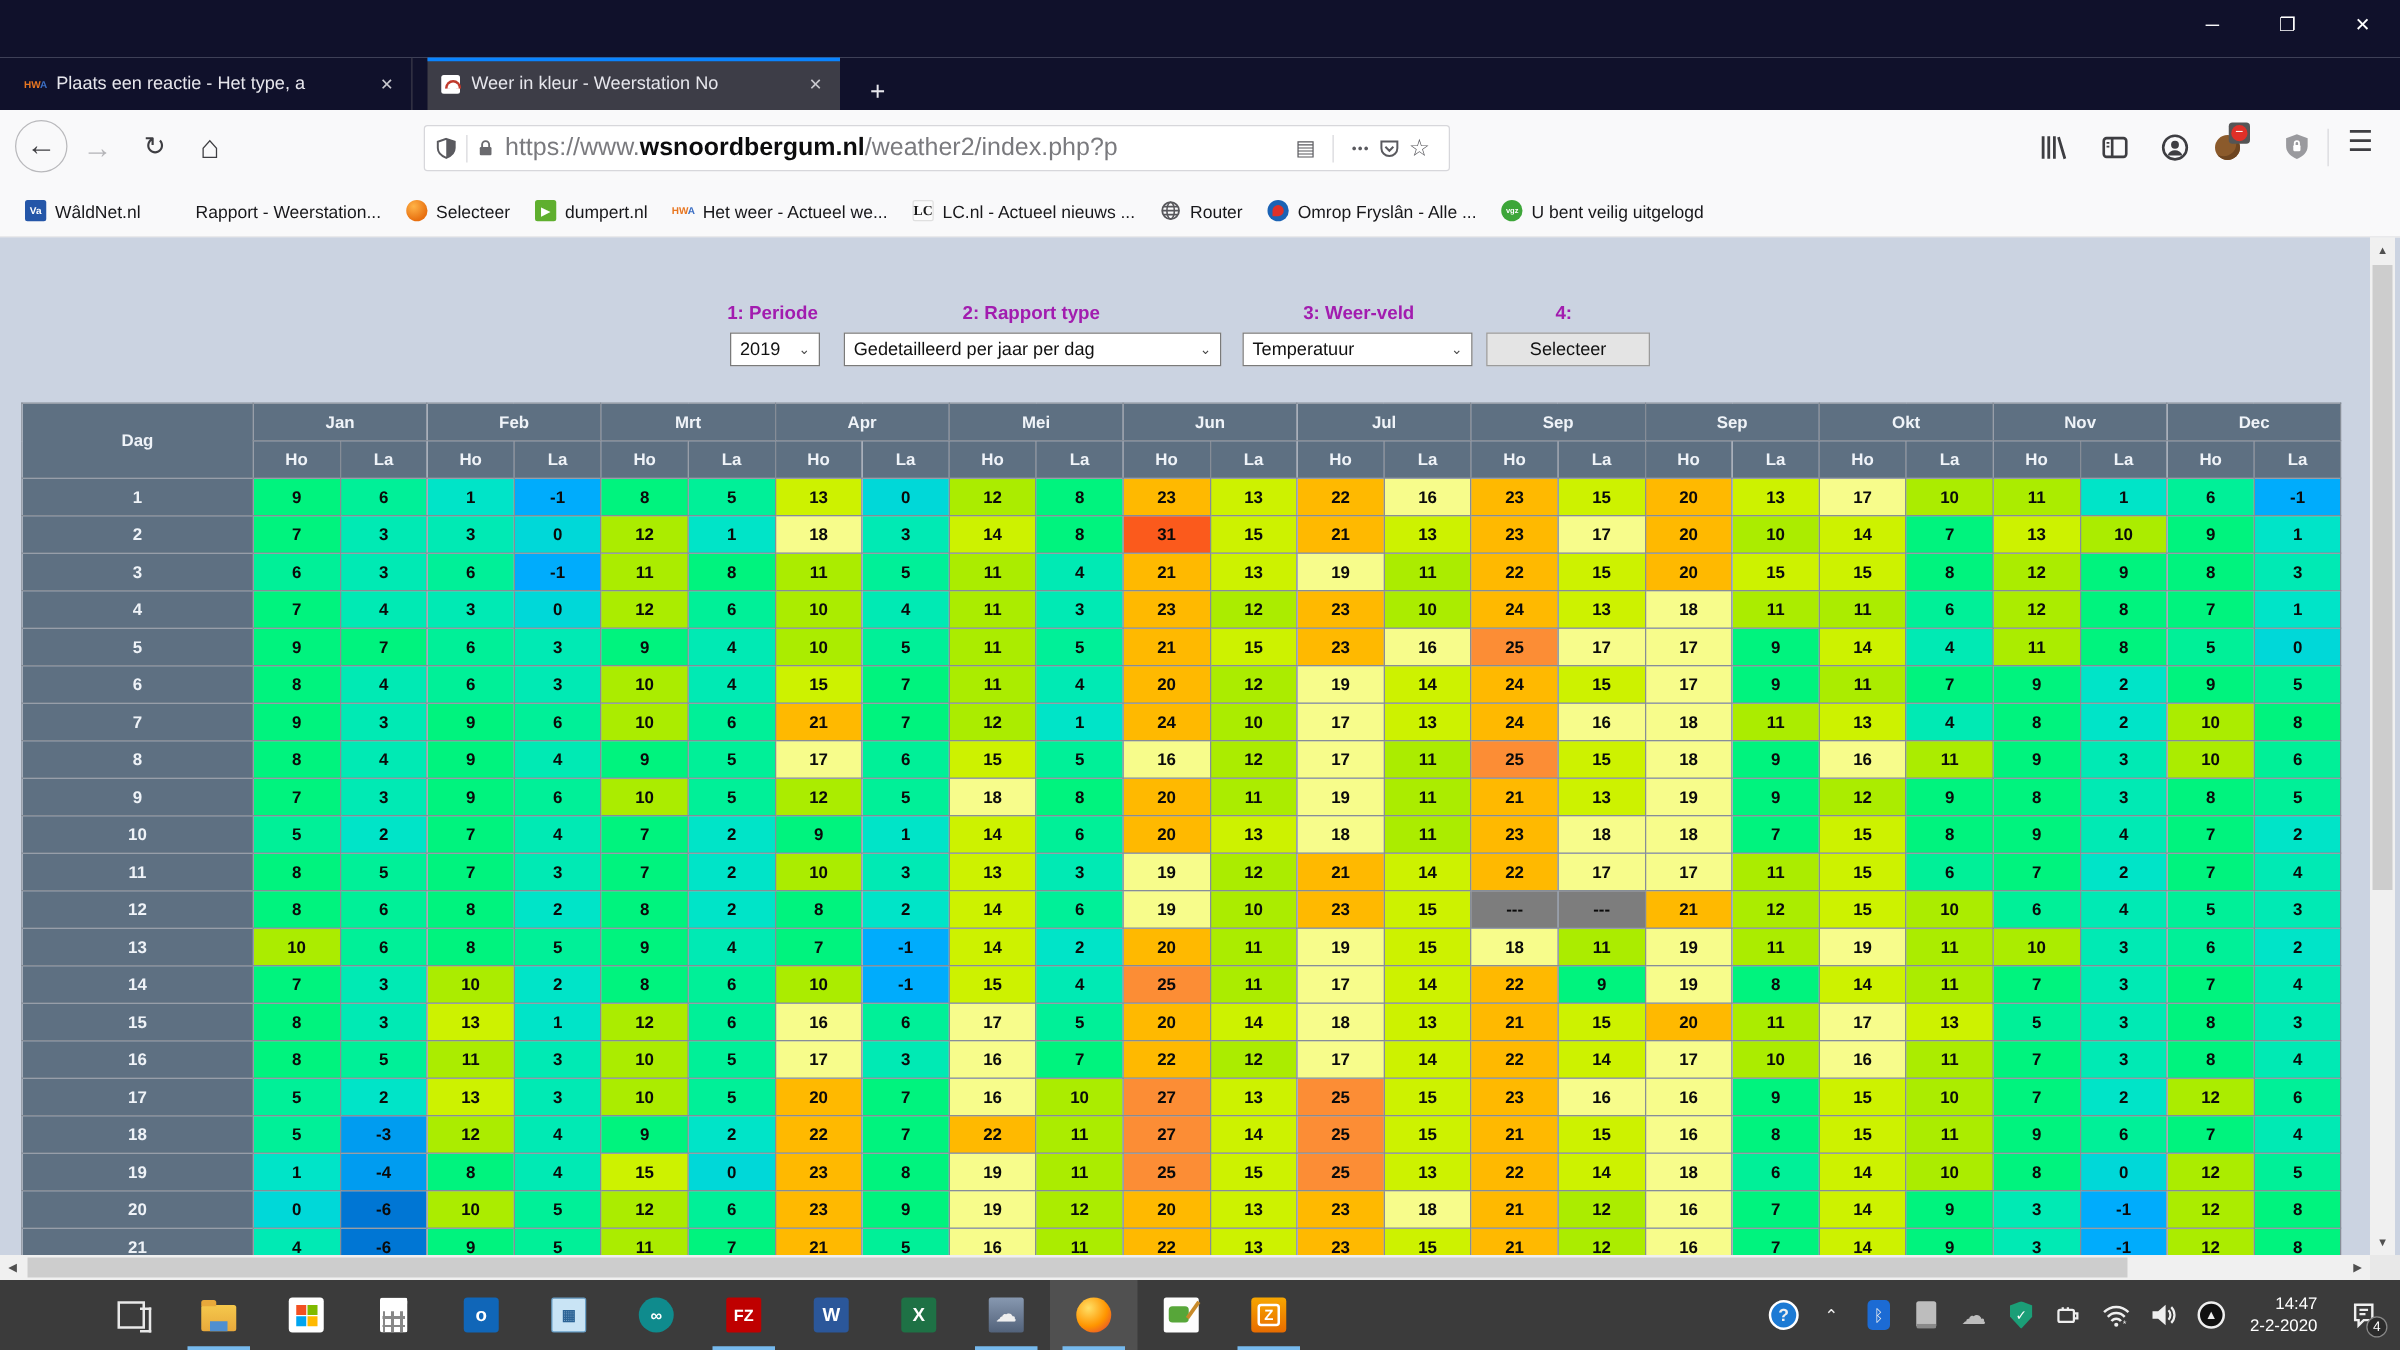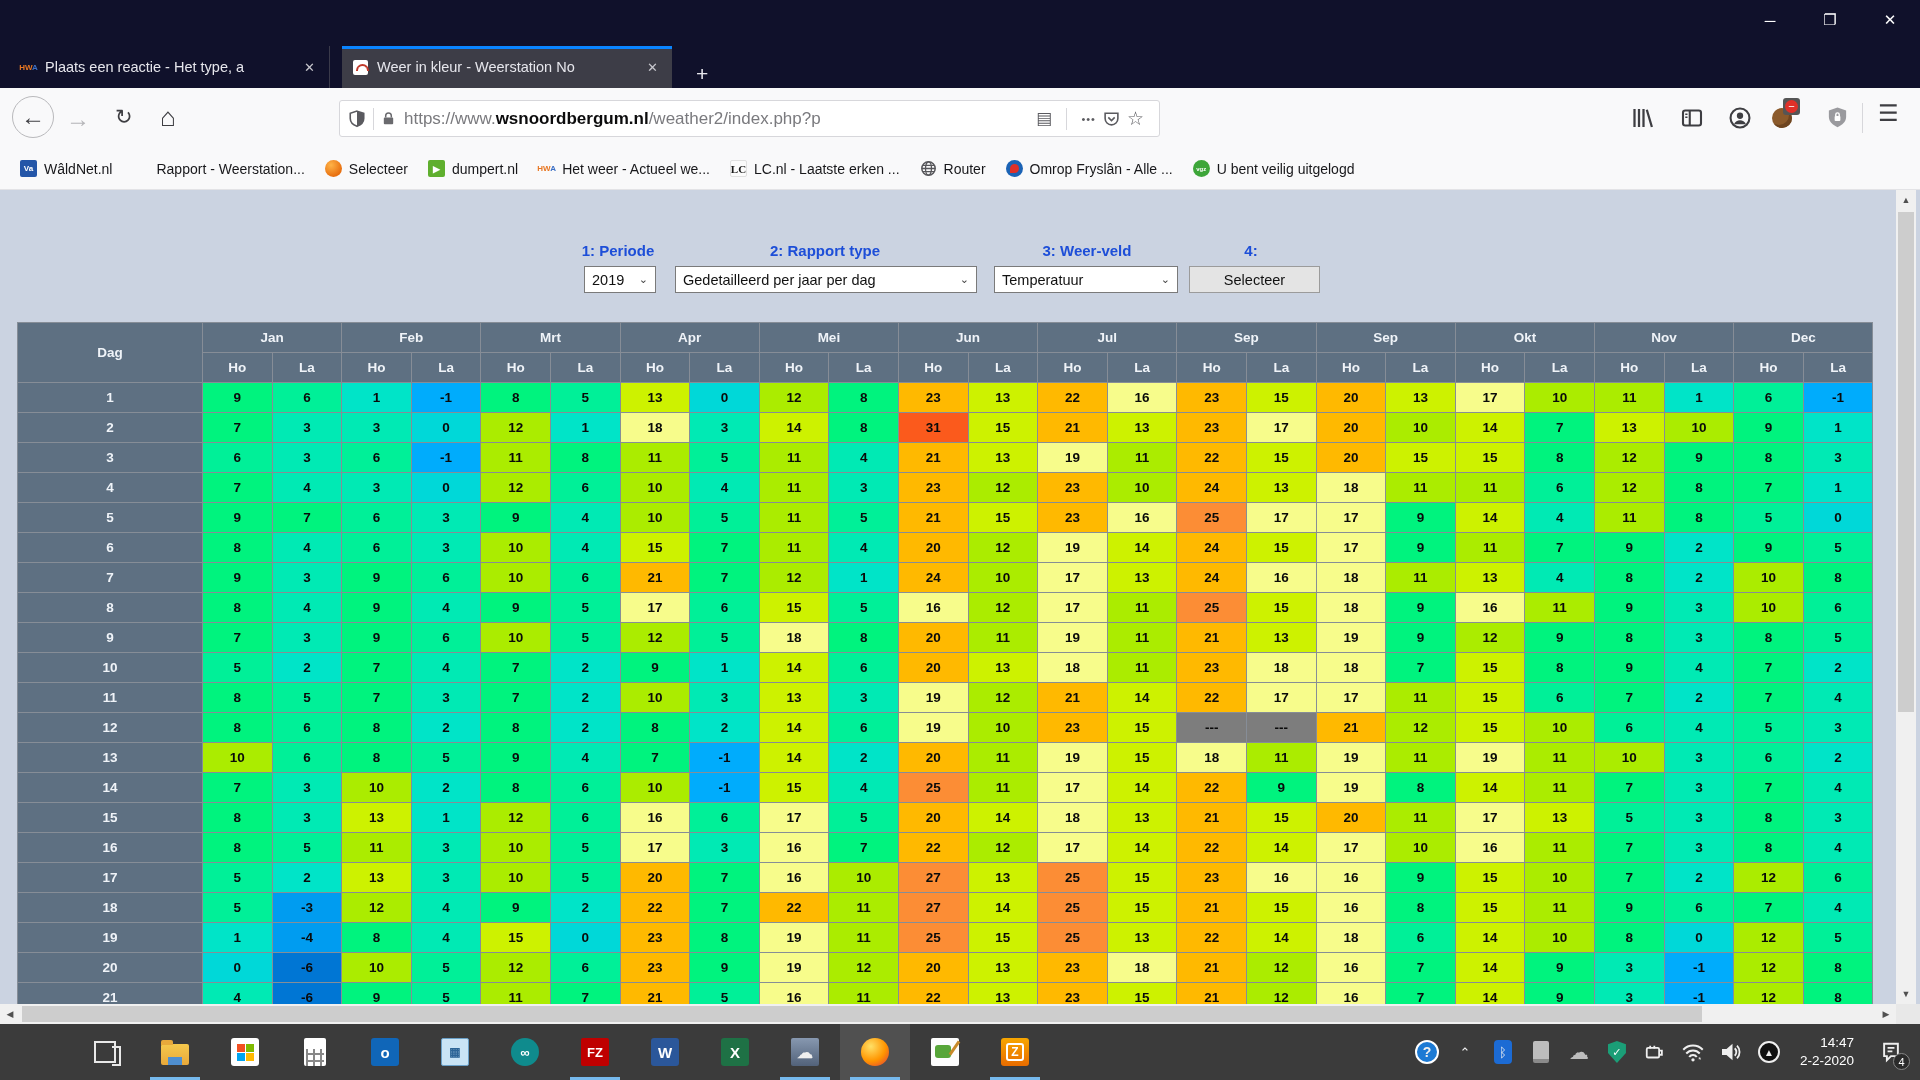"https://www.wsnoordbergum.nl/weather2/in" #url-text { font-size: 17px -> 20px }
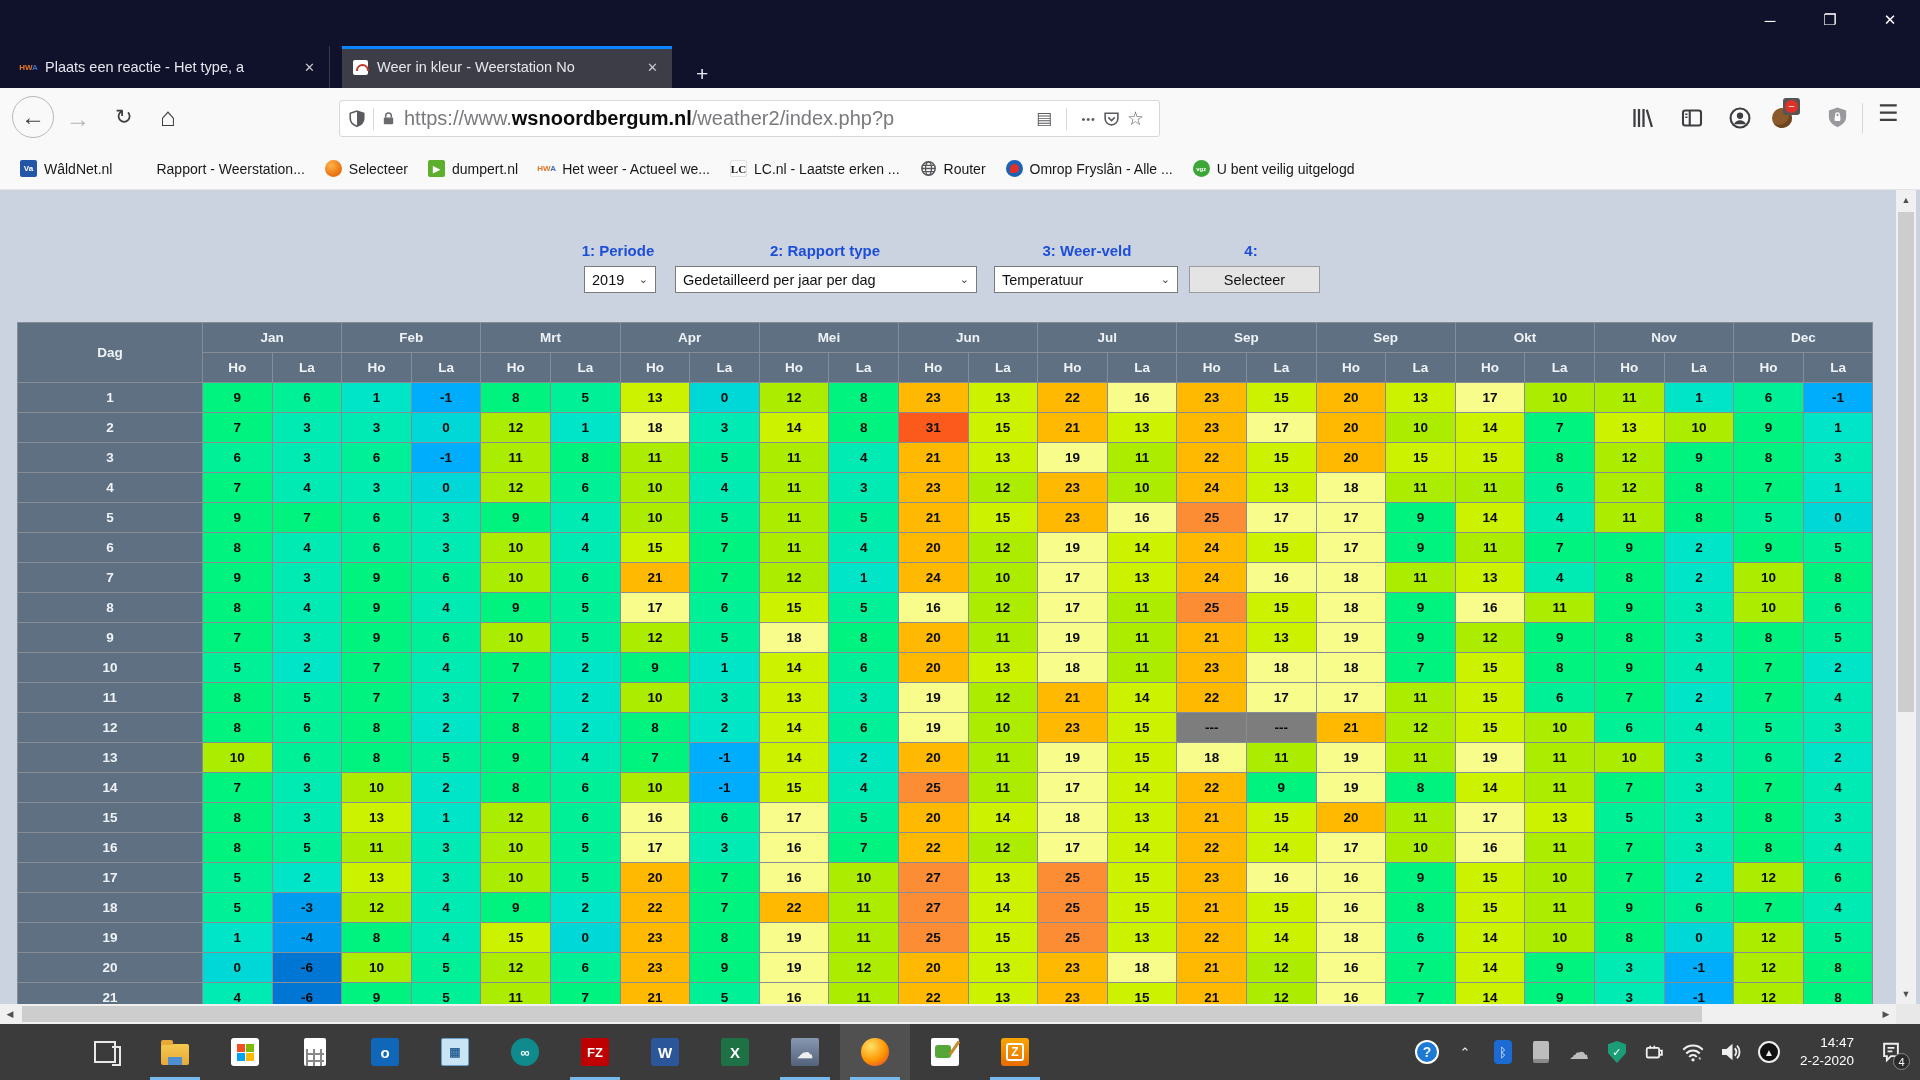"LC.nl - Laatste erken ..." span { text: Laatste erken -> Actueel nieuws }
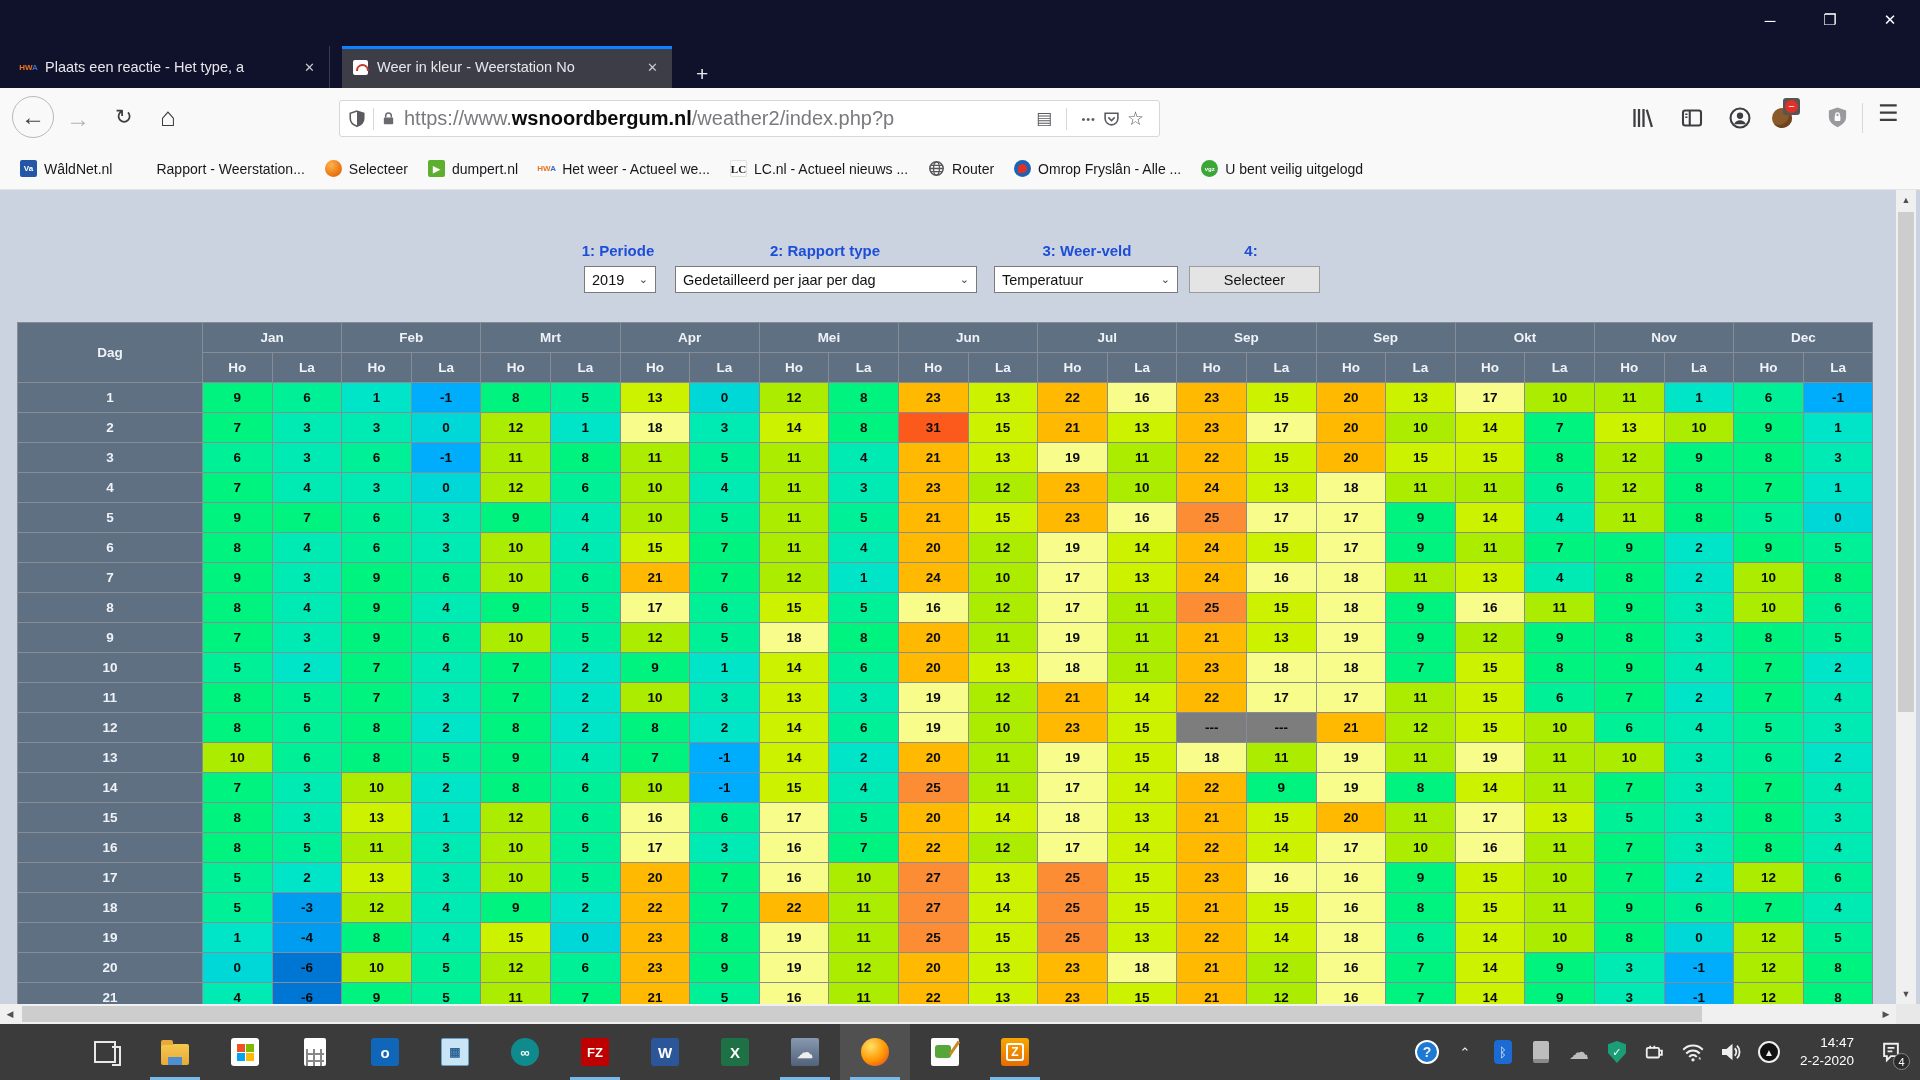"1: Periode" .form-label { color: #1d4ed8 -> #a21caf }
